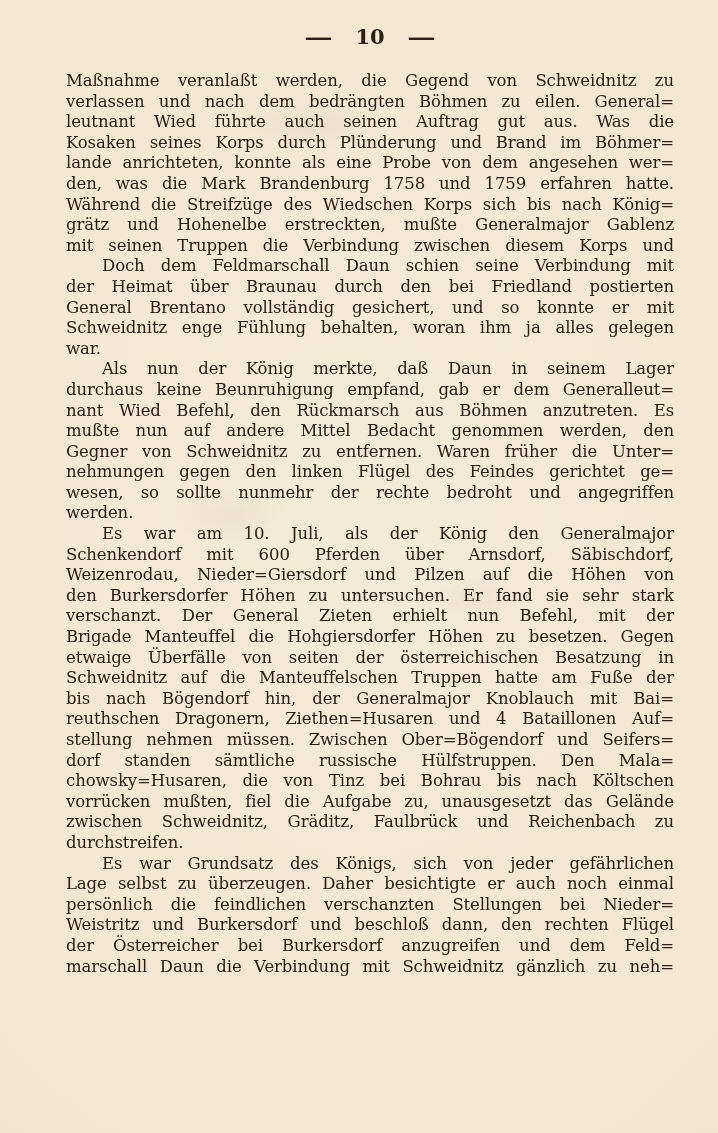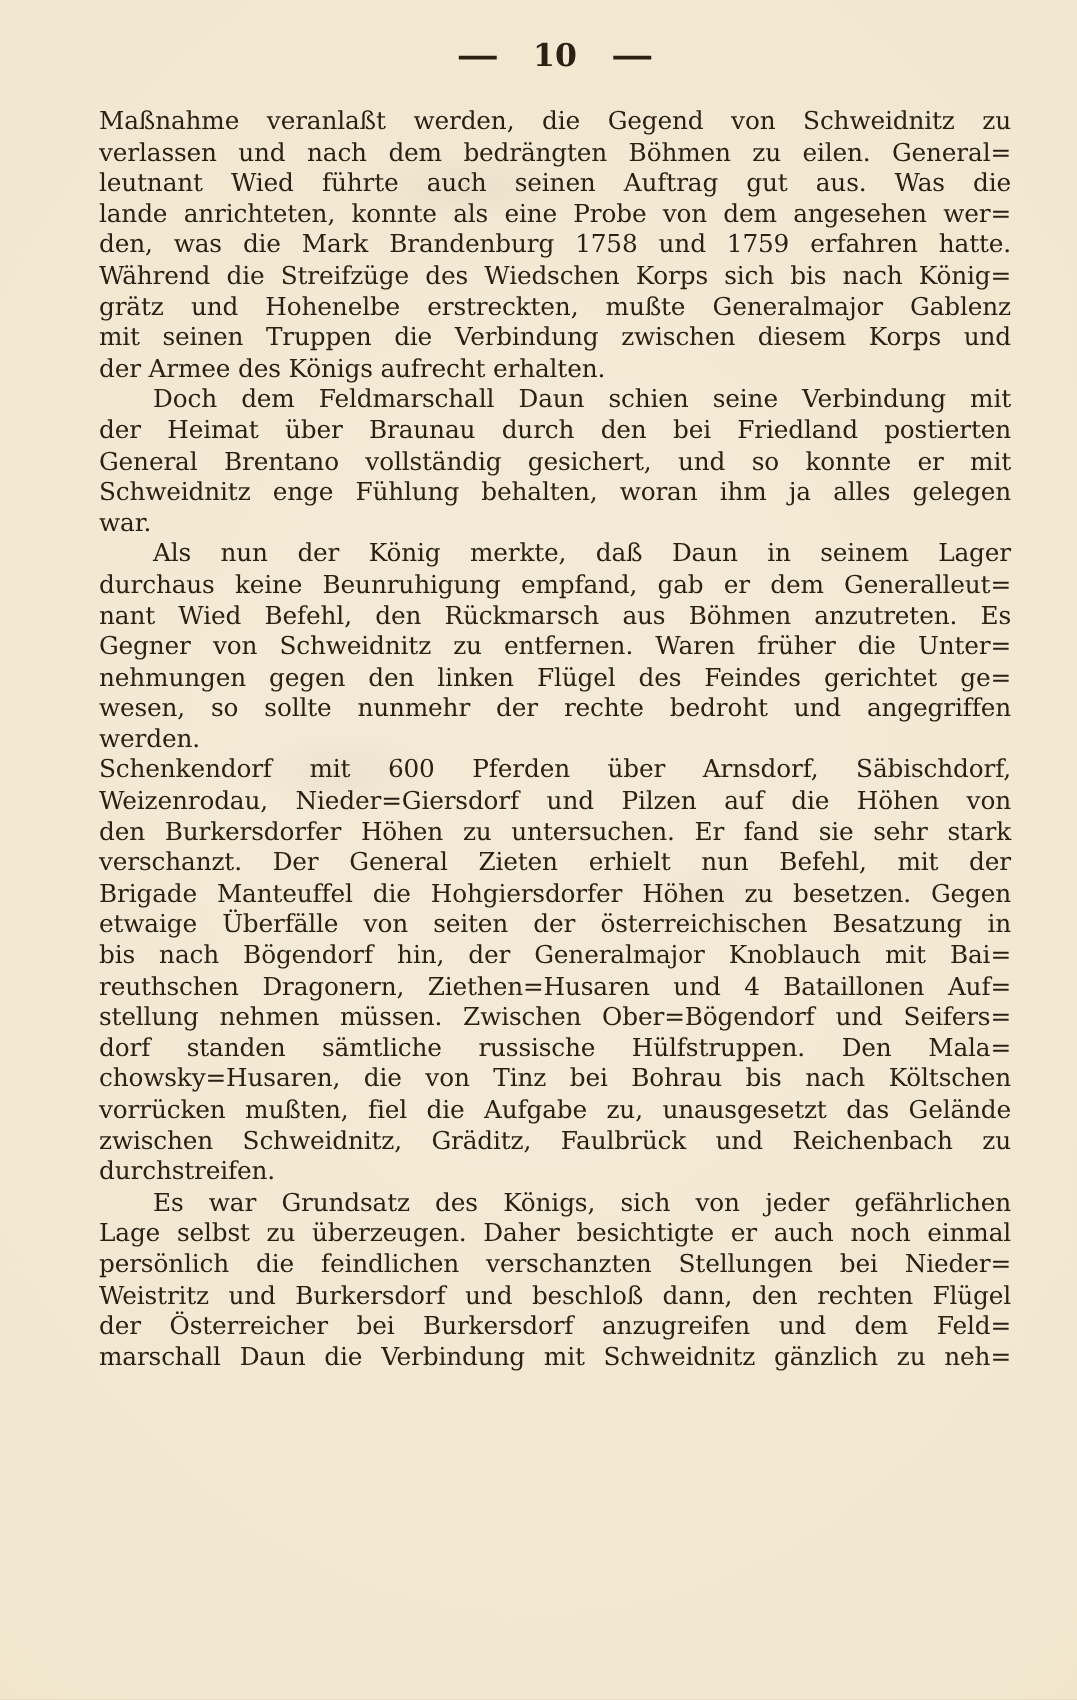"Kosaken seines Korps durch Plünderung" div.line { html: none -> <div>Kosaken seines Korps durch Plünderung und Brand im Böhmer=</div> }
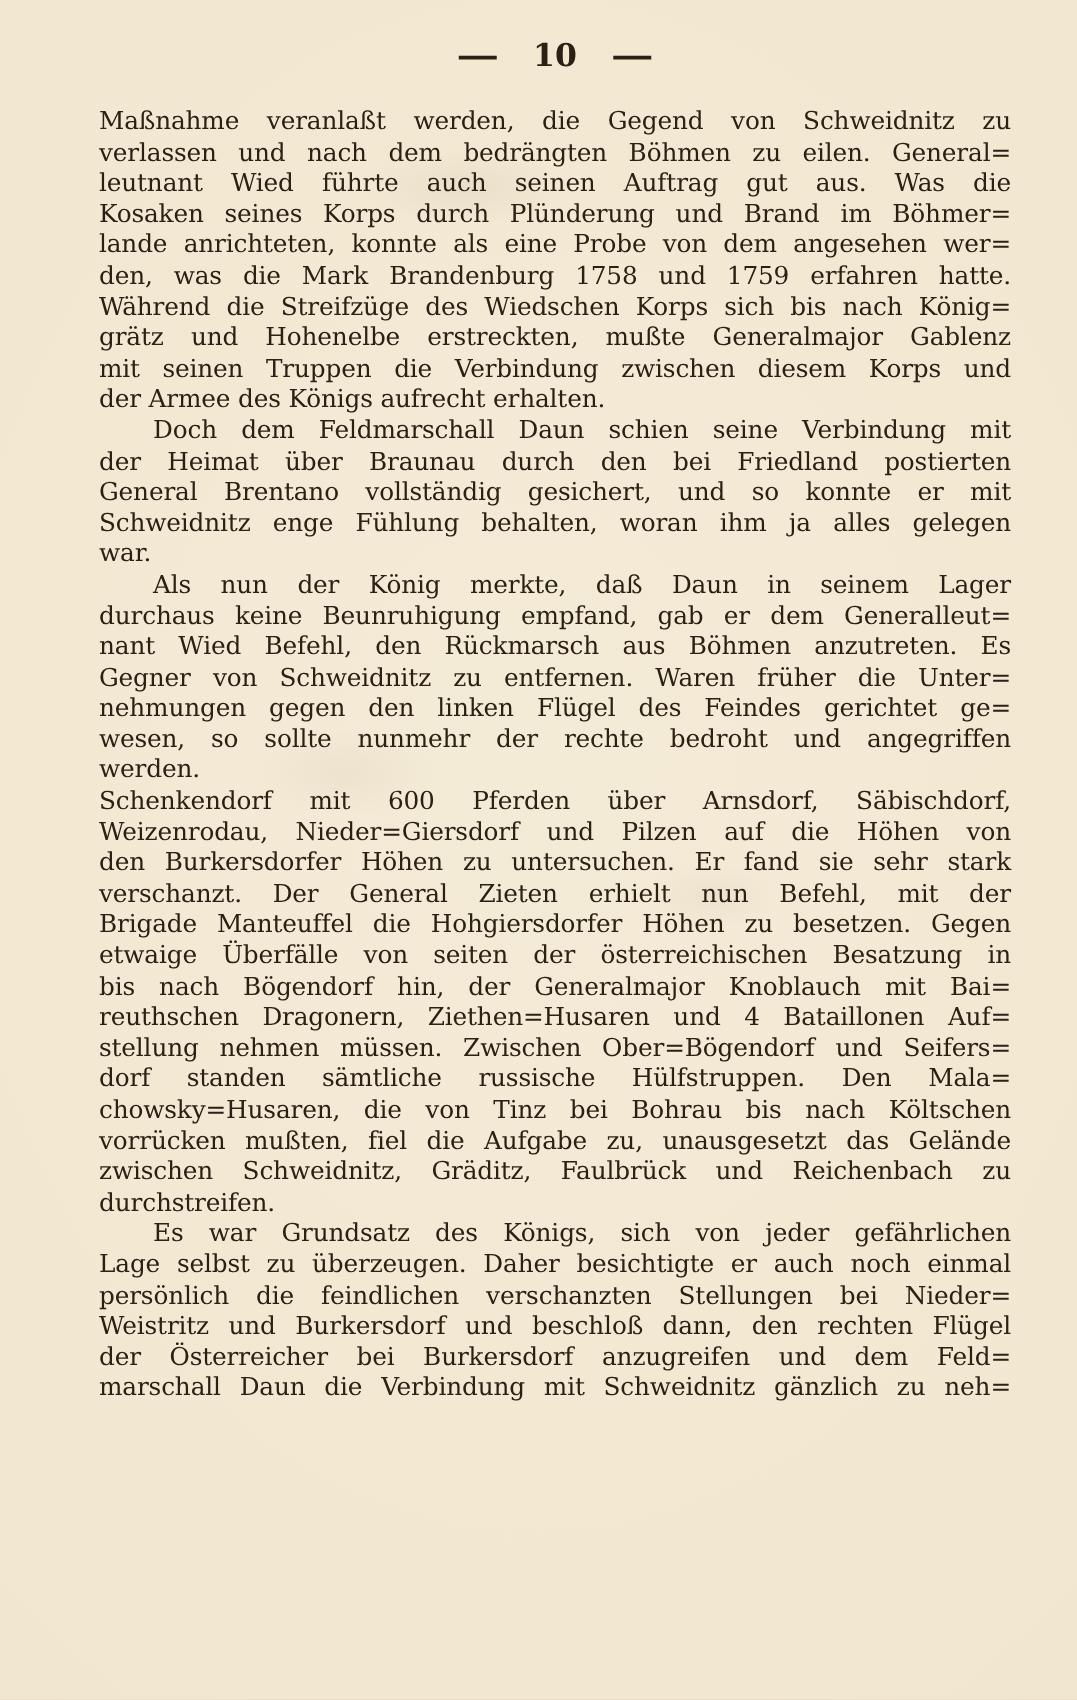"der Armee des Königs aufrecht" div.line { html: <div>der Armee des Königs aufrecht erhalten.</div> -> none }
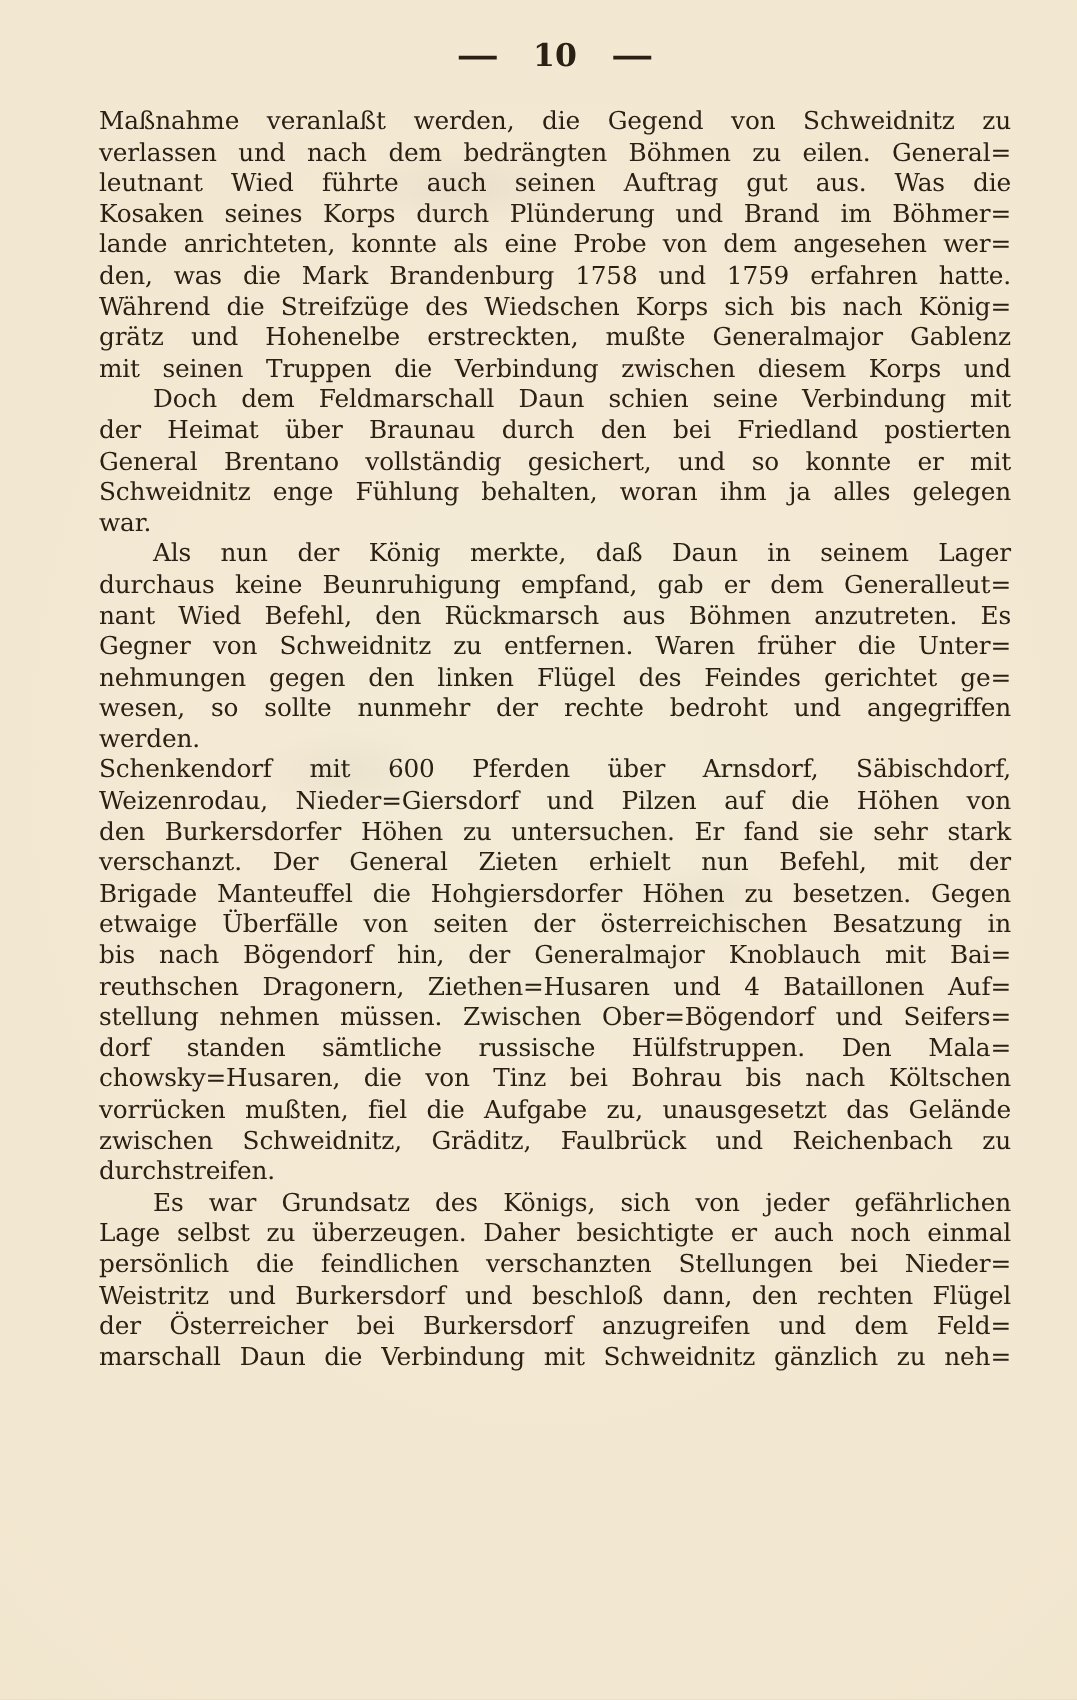"mußte nun auf andere Mittel" div.line { html: none -> <div>mußte nun auf andere Mittel Bedacht genommen werden, den</div> }
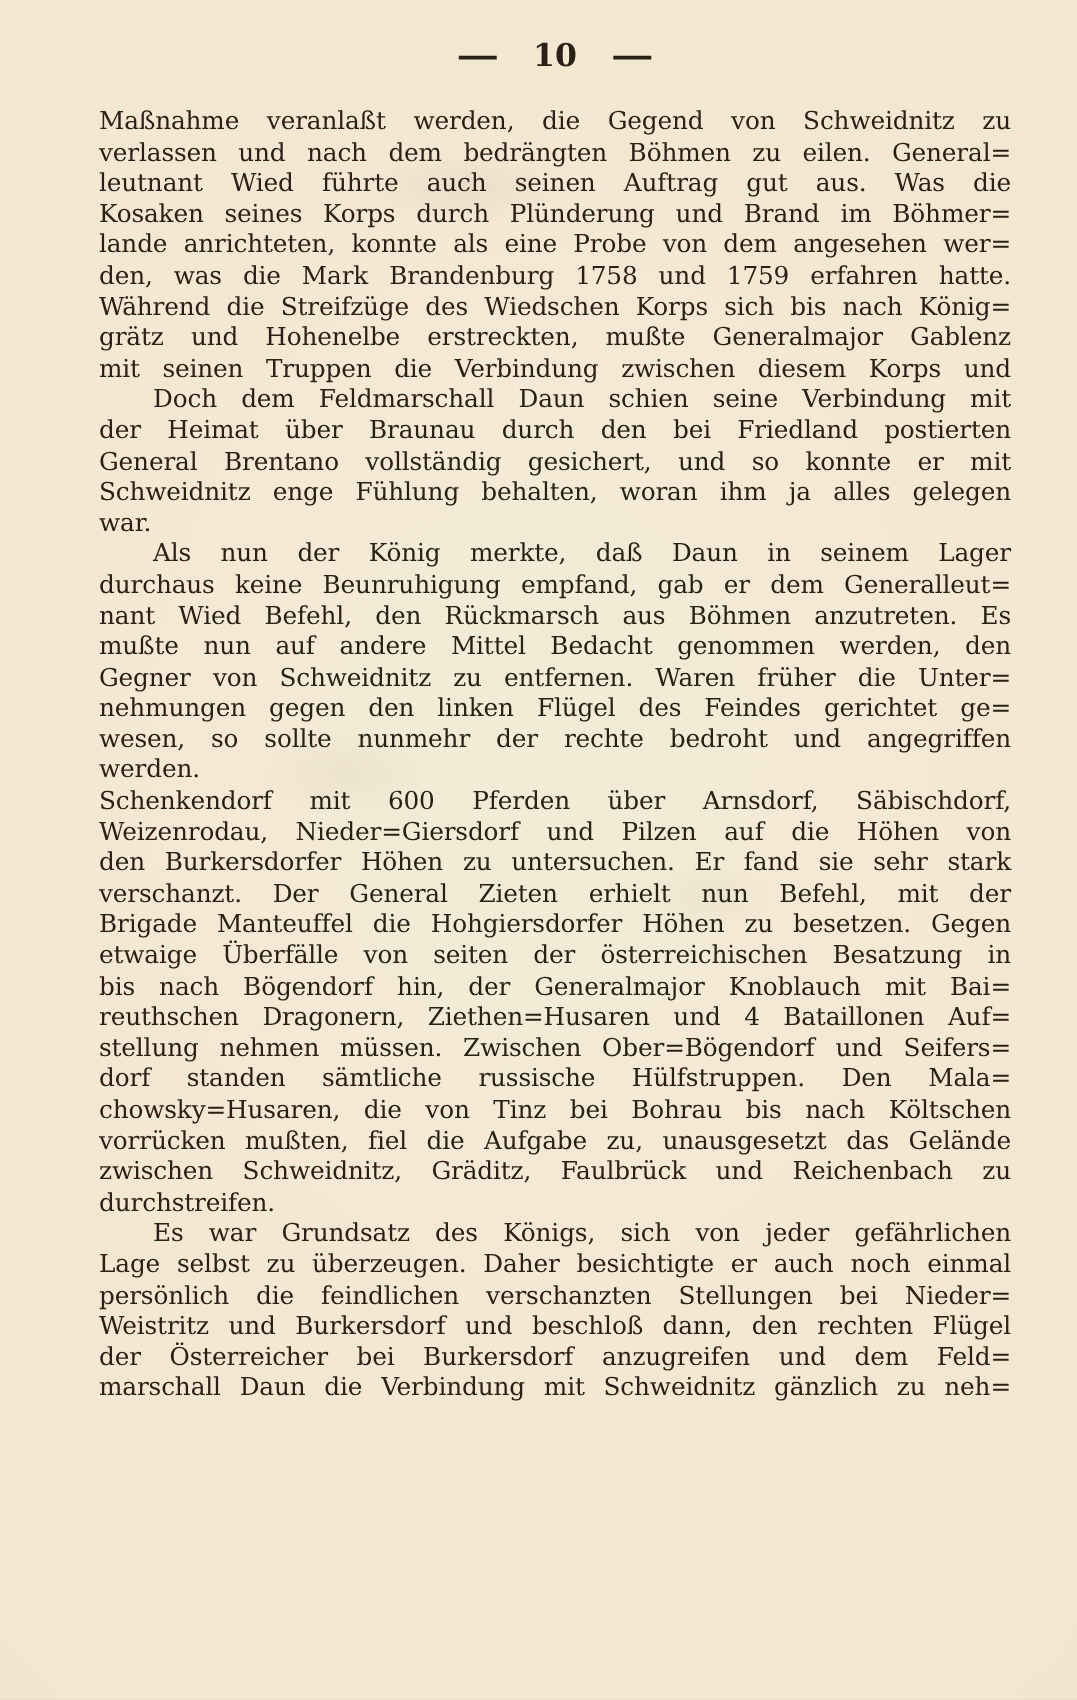"Es war am 10. Juli," div.line { html: none -> <div>Es war am 10. Juli, als der König den Generalmajor</div> }
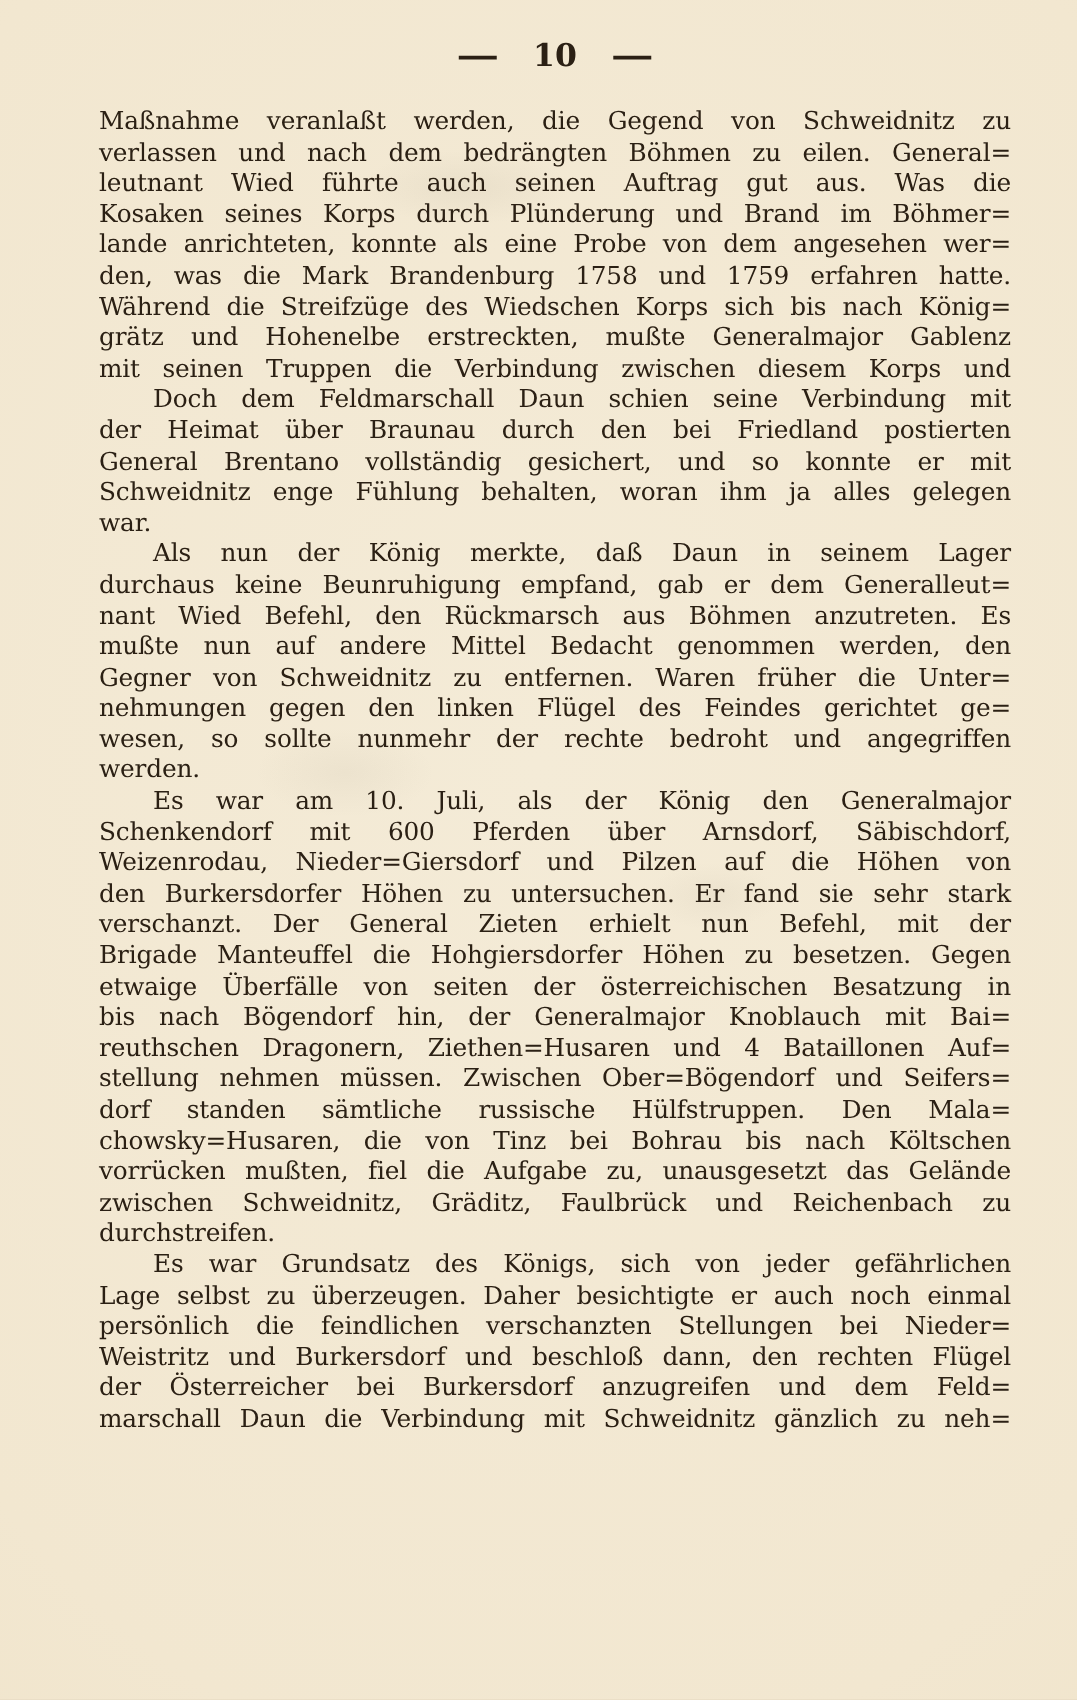"Schweidnitz auf die Manteuffelschen" div.line { html: none -> <div>Schweidnitz auf die Manteuffelschen Truppen hatte am Fuße der</div> }
